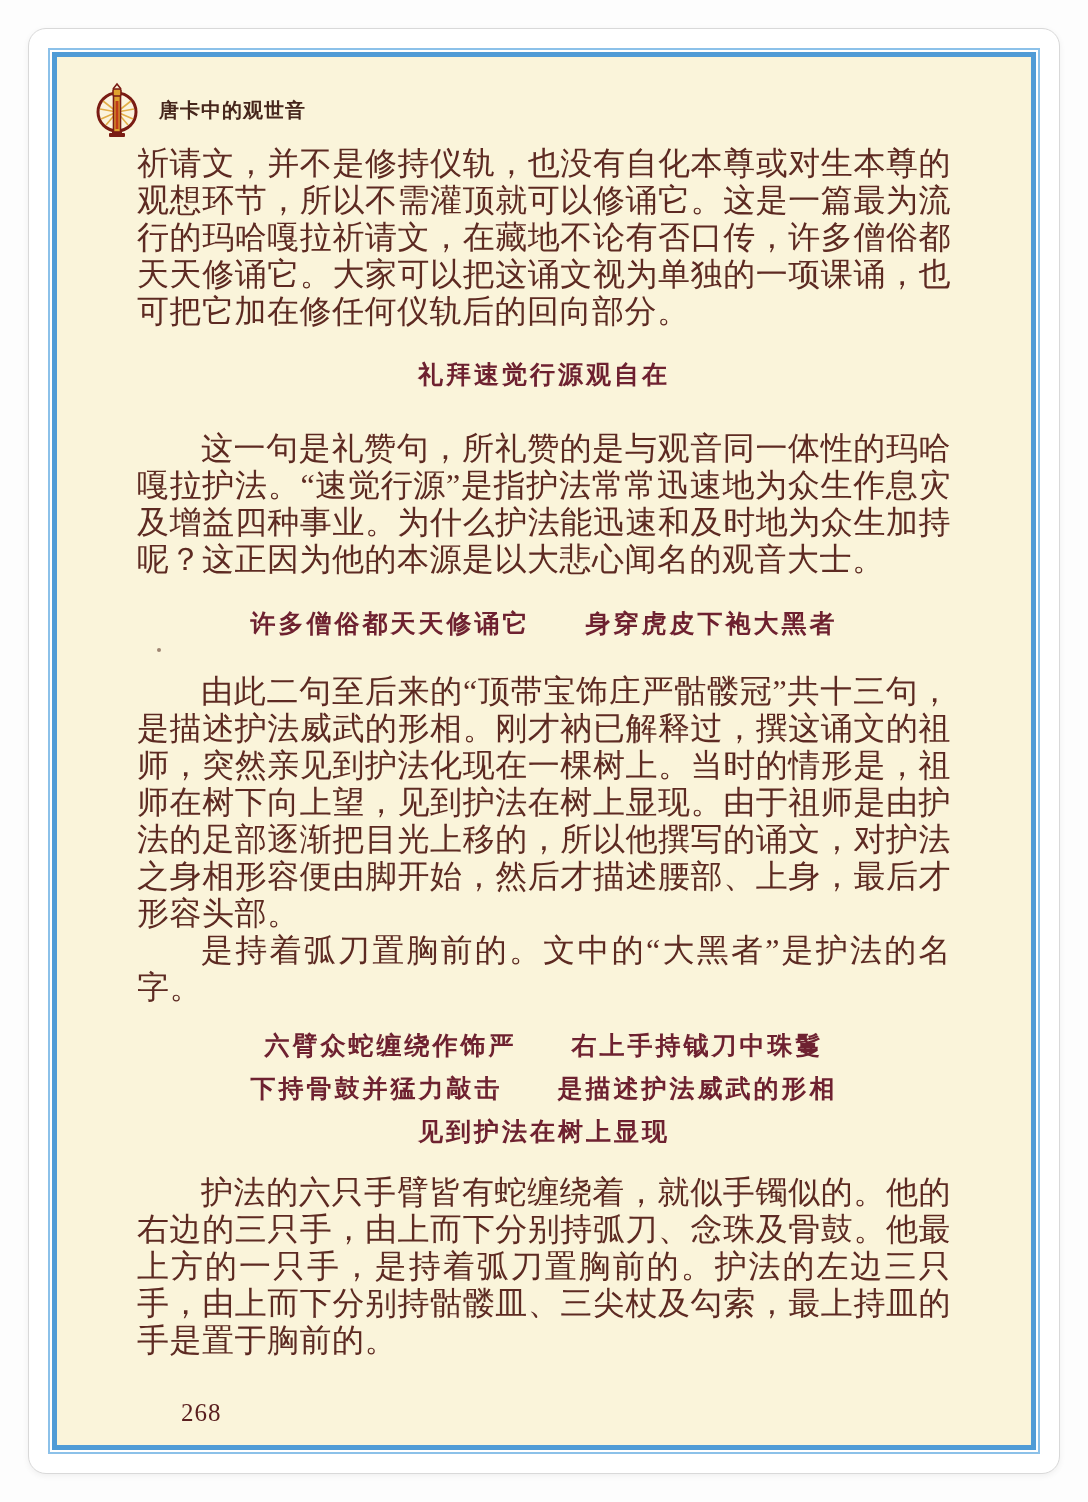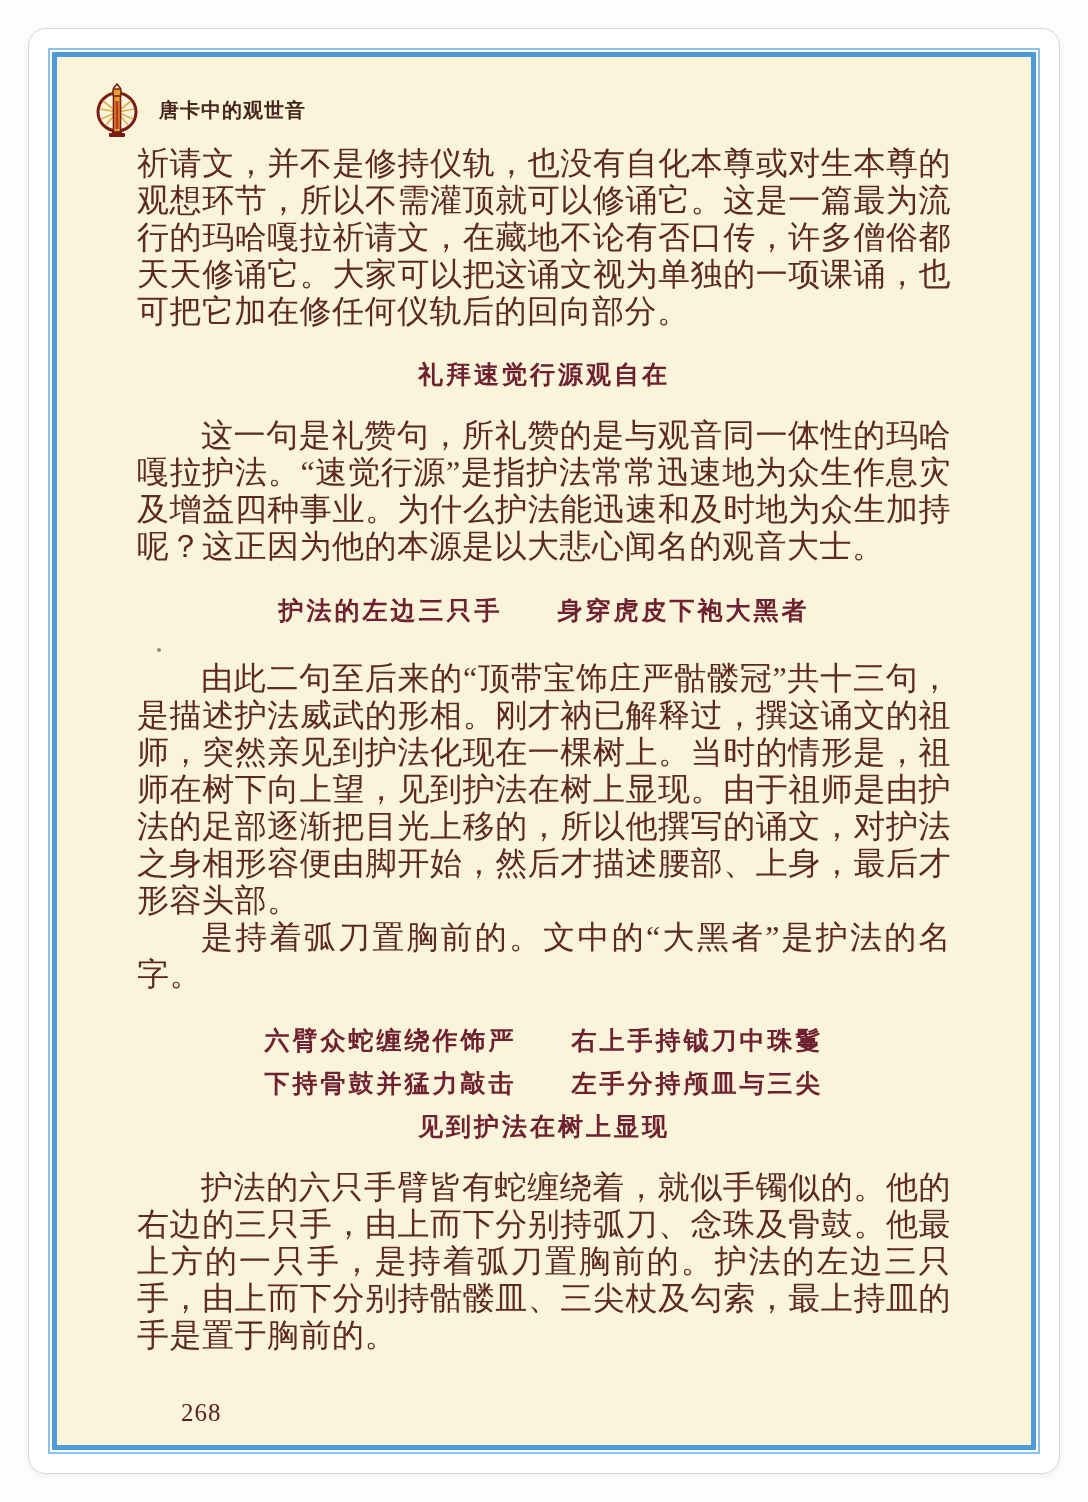"礼拜速觉行源观自在" .verse-single { margin: 26px 0 24px 0 -> 26px 0 37px 0 }
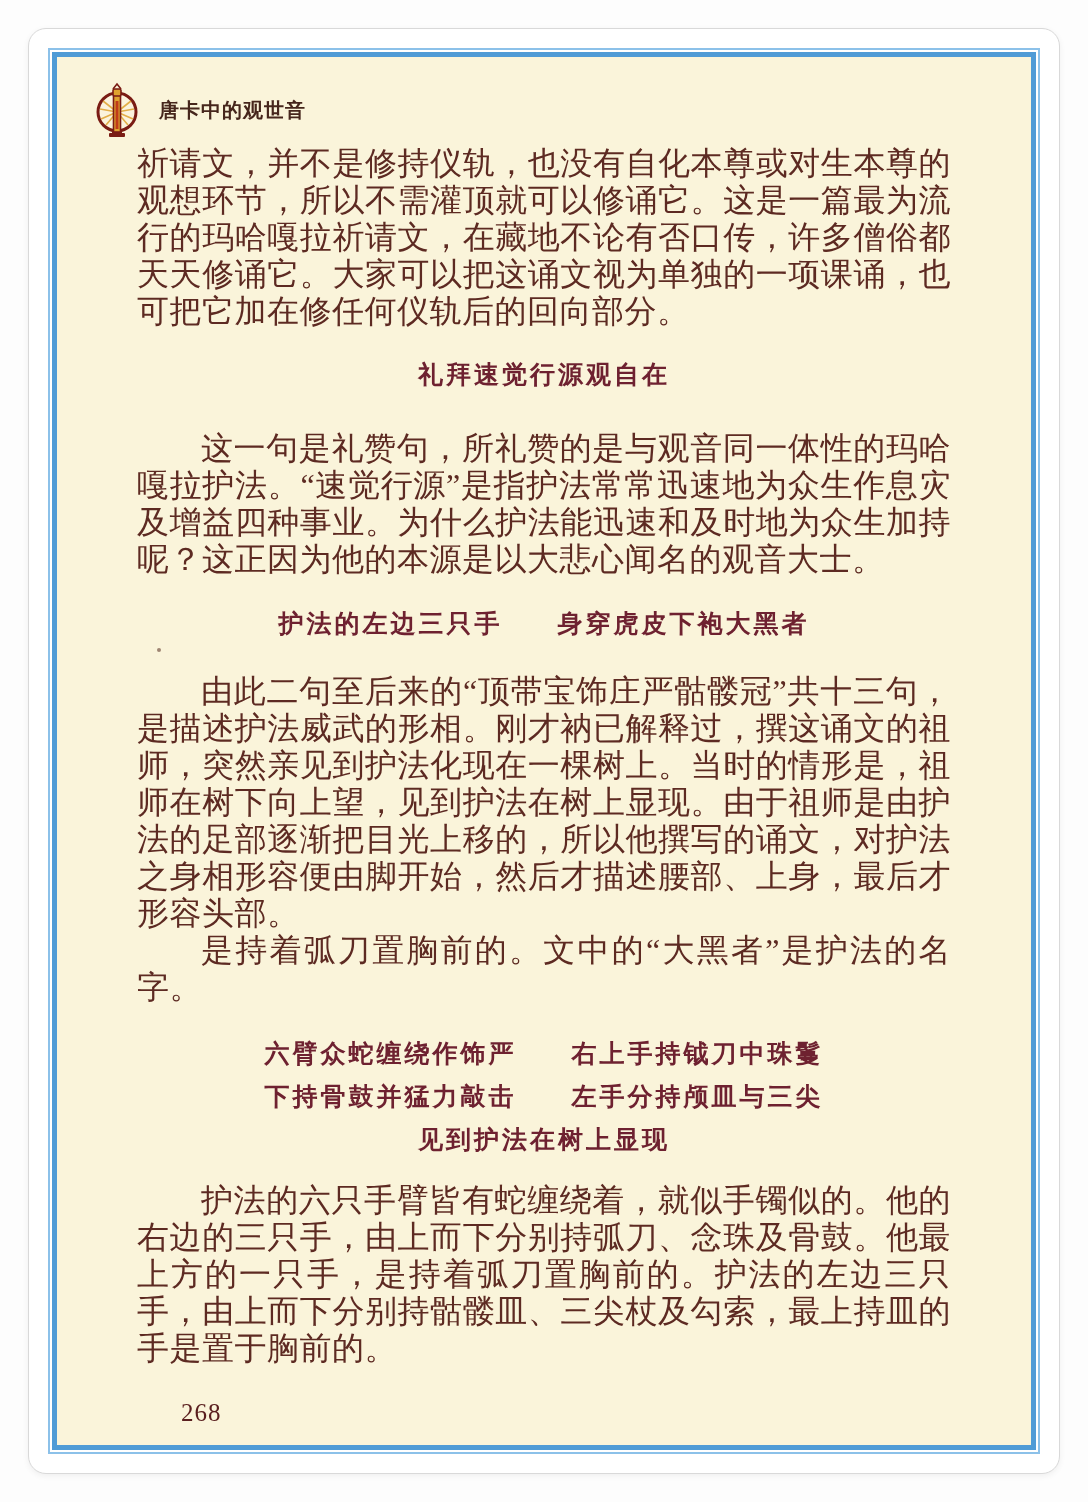"护法的左边三只手" span { text: 护法的左边三只手 -> 许多僧俗都天天修诵它 }
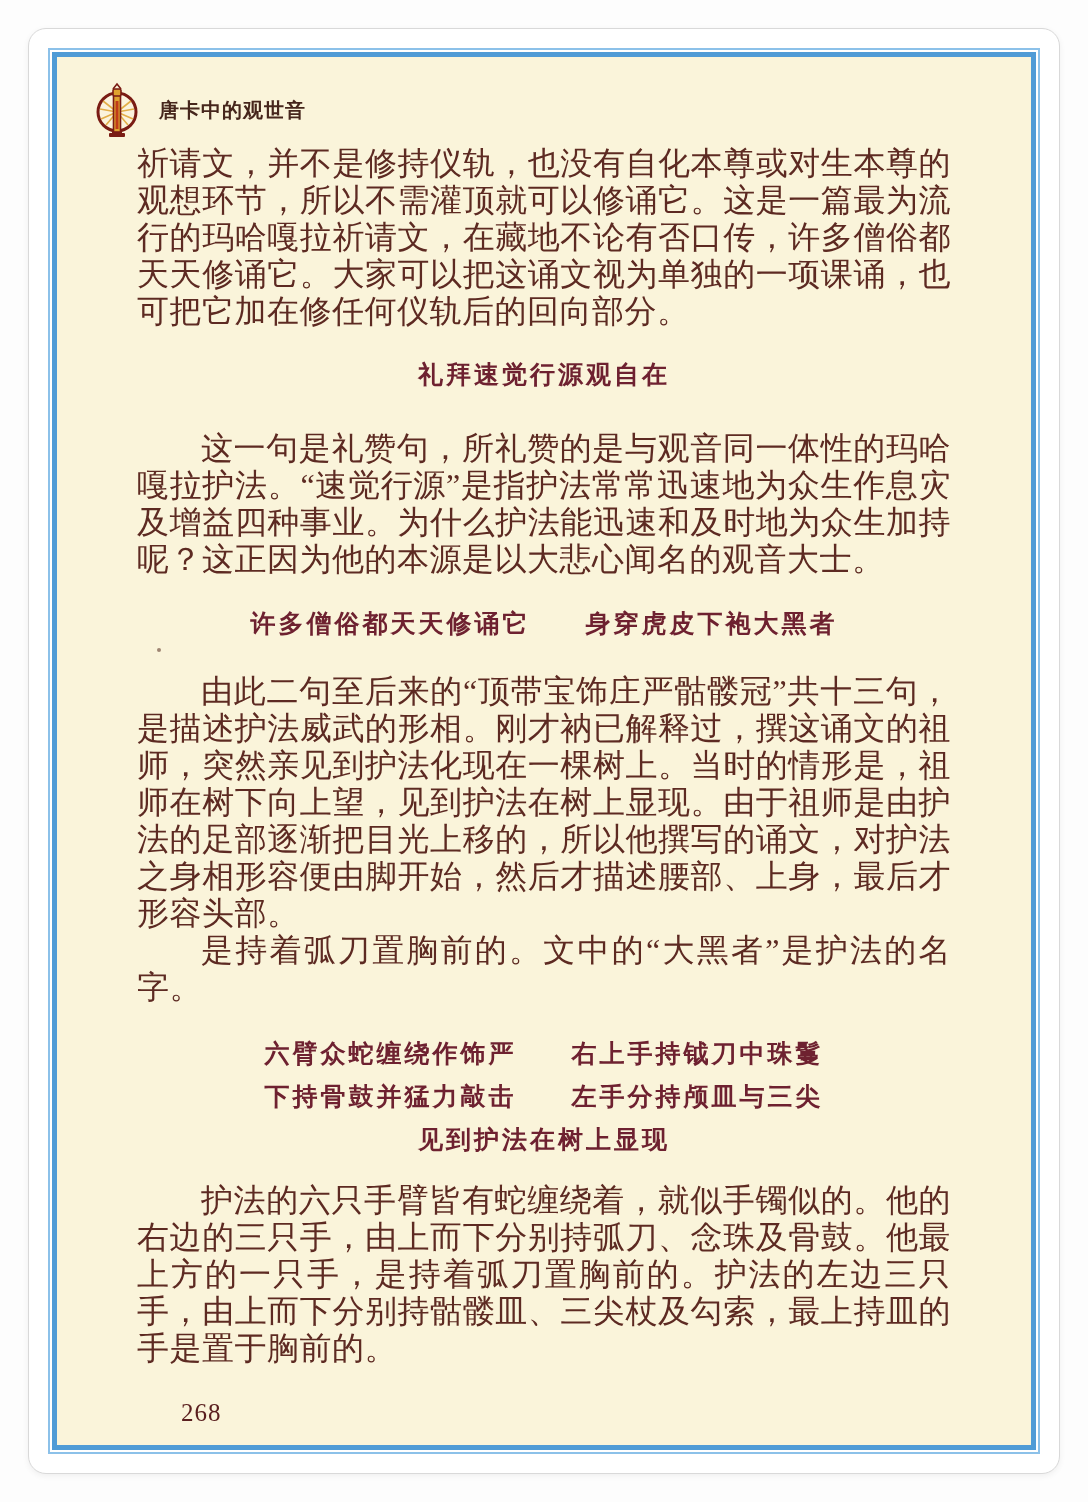"六臂众蛇缠绕作饰严 右上手持钺刀中珠鬘" .verse-group { margin: 26px 0 21px 0 -> 18px 0 21px 0 }
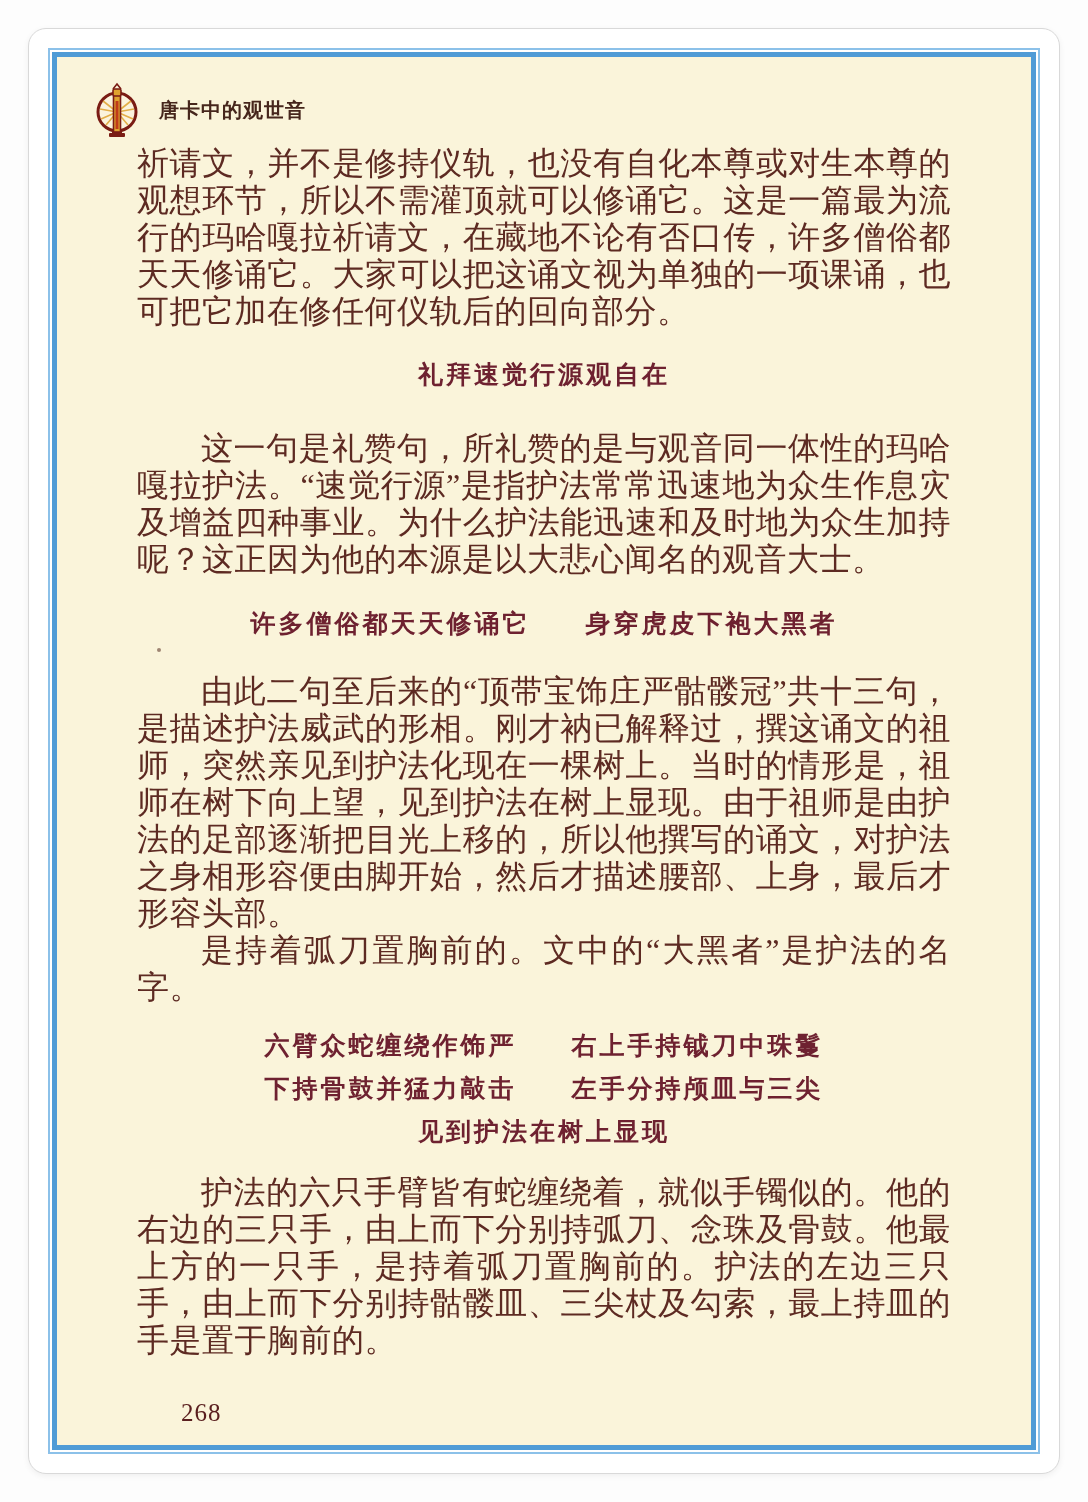"左手分持颅皿与三尖" span { text: 左手分持颅皿与三尖 -> 是描述护法威武的形相 }
